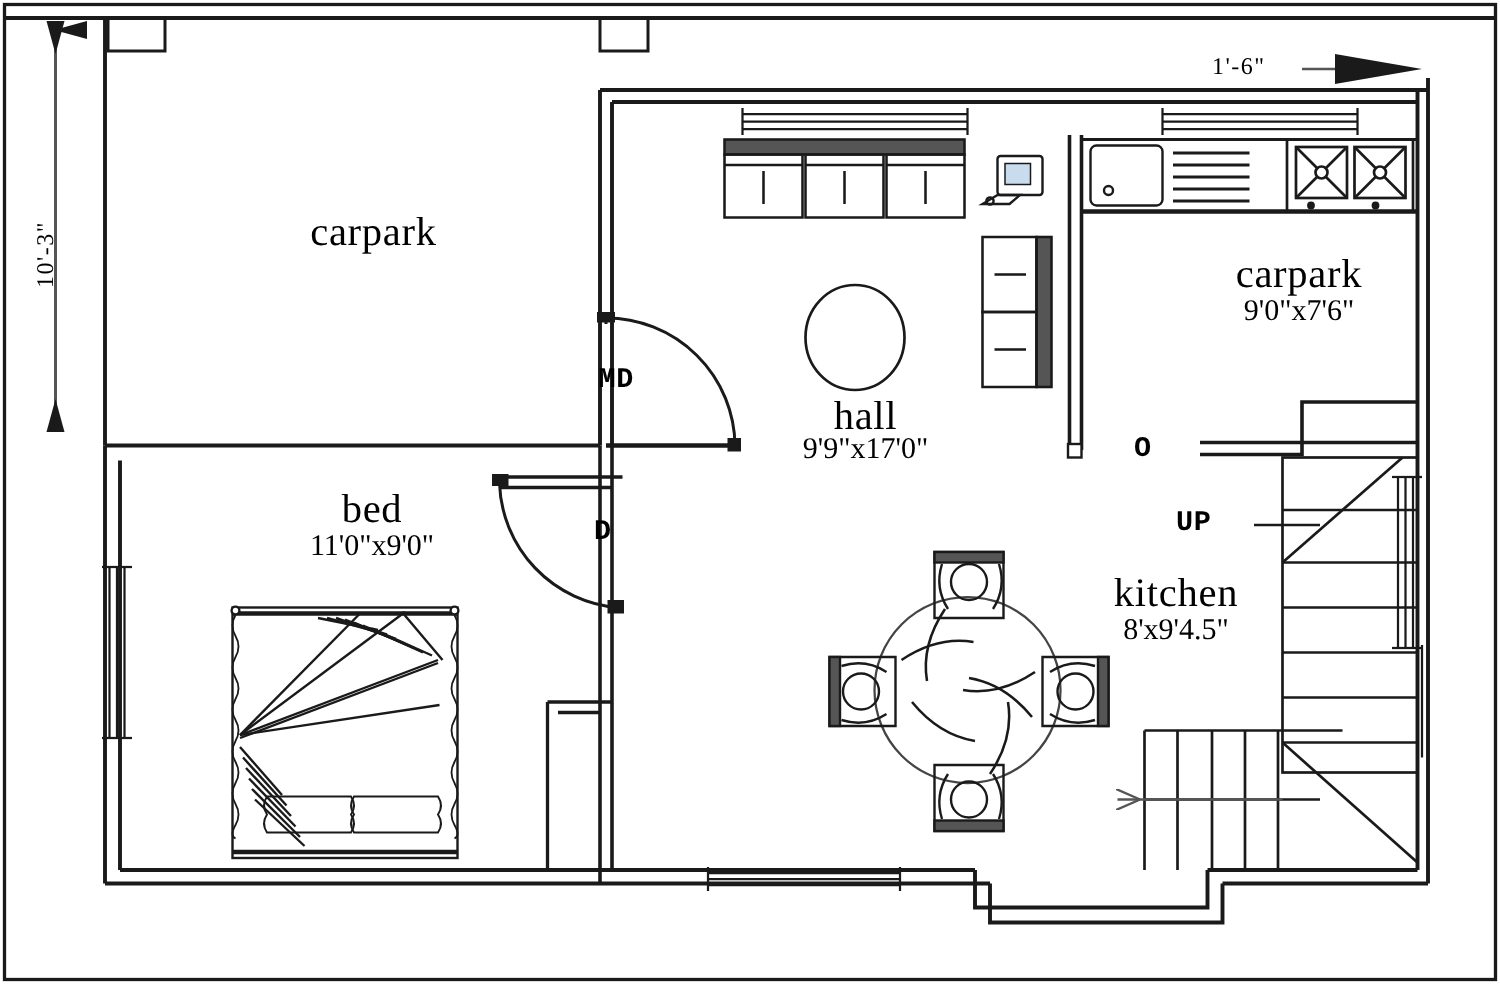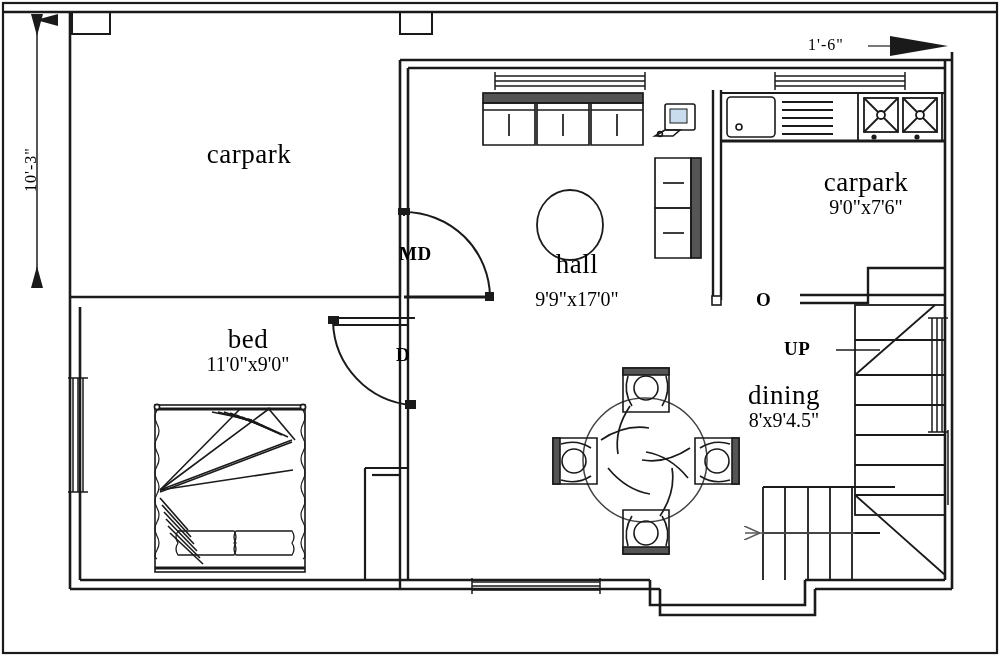"MD" .tag { font-family: none -> Liberation Mono, monospace }
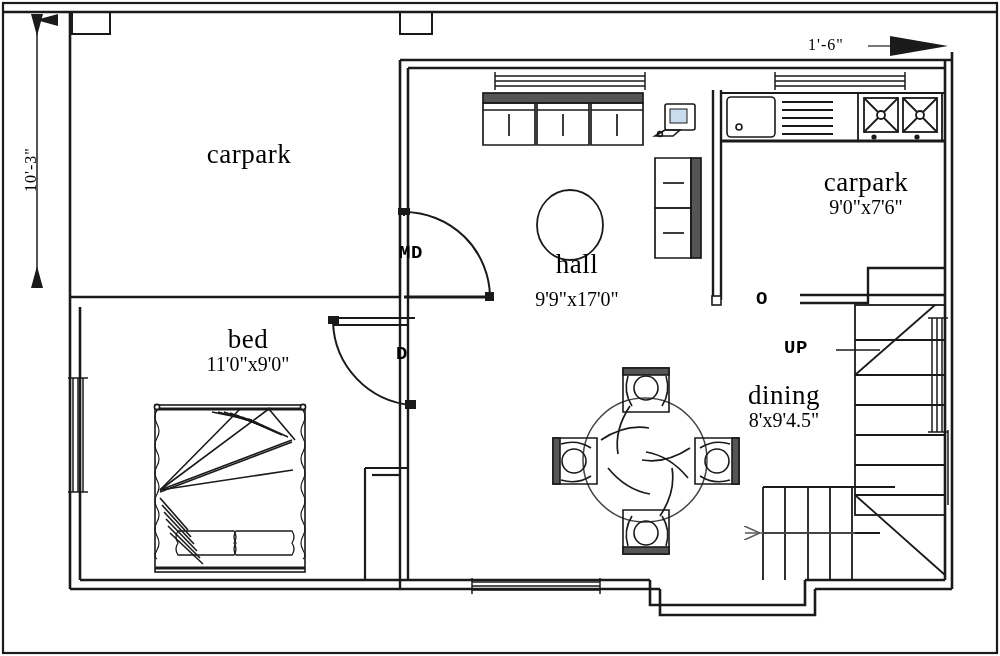"hall" div.lbl { top: 249px -> 262px }
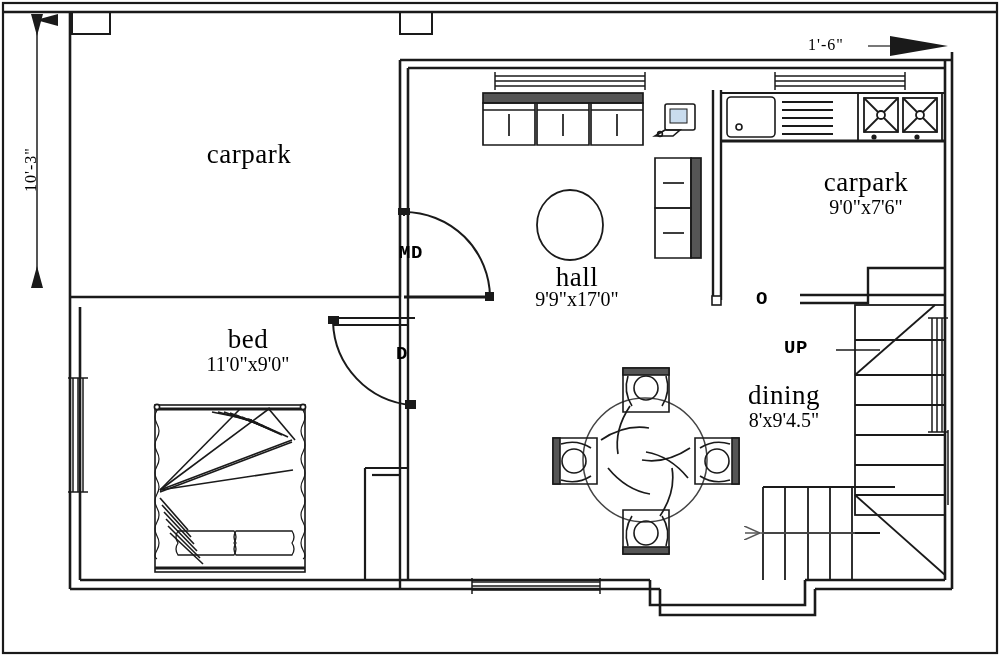"dining" div.lbl { text: dining -> kitchen }
